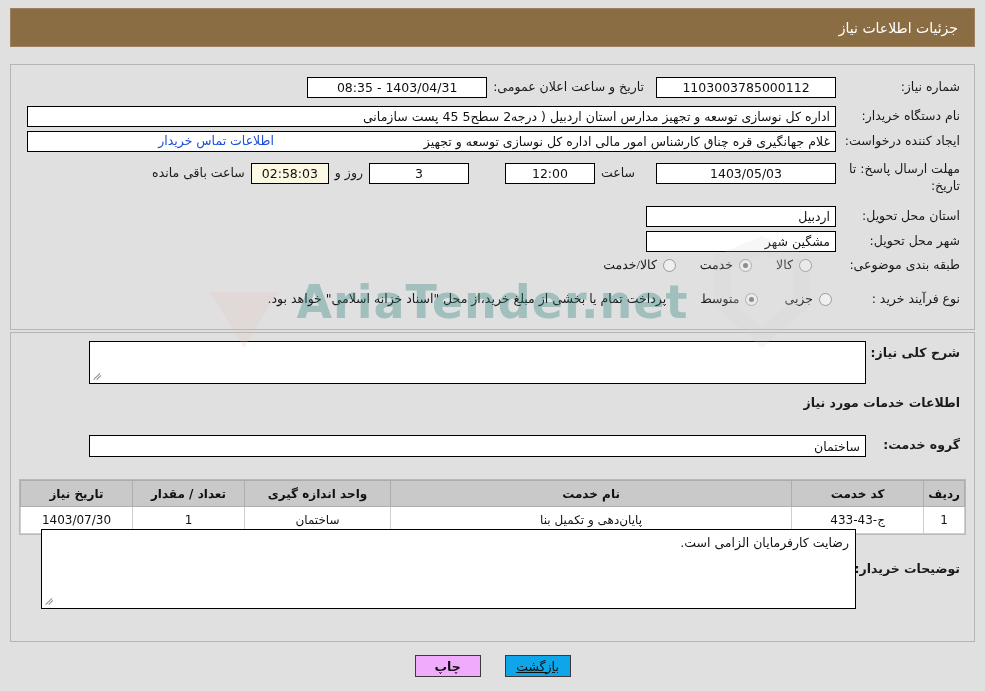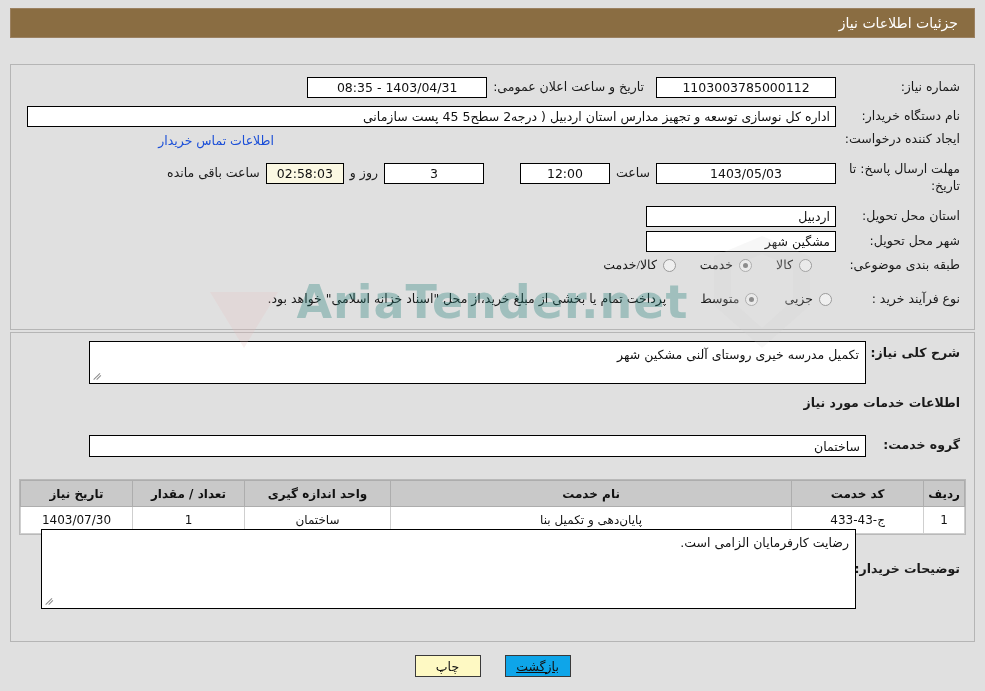"جزئیات اطلاعات نیاز" .header-bar { height: 30px -> 39px }
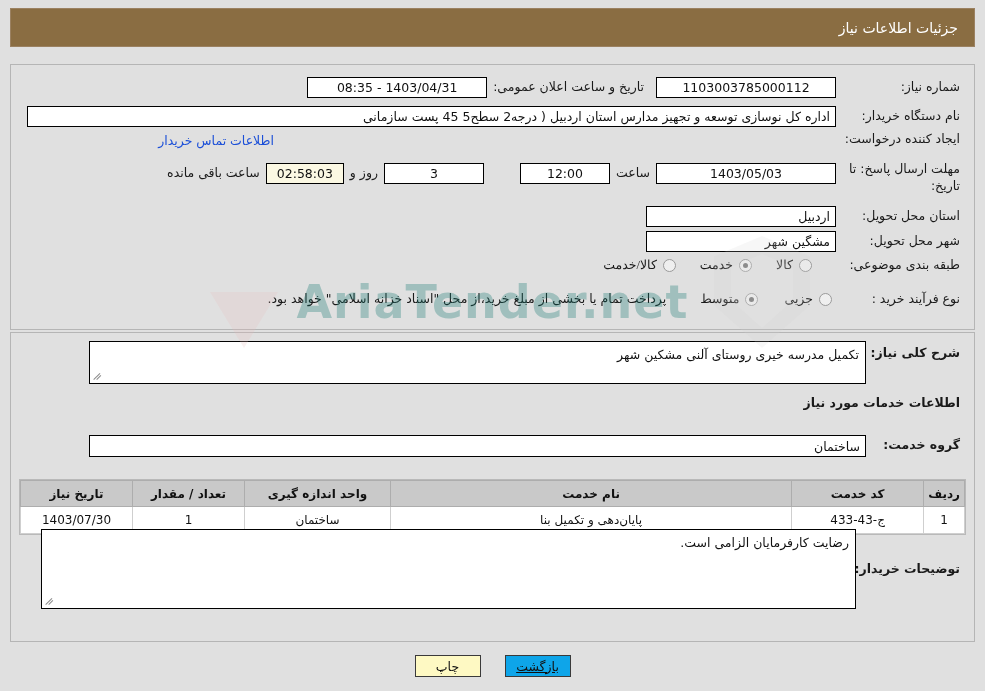"غلام جهانگیری قره چناق کارشناس" div.fld { html: none -> <div>غلام جهانگیری قره چناق کارشناس امور مالی اداره کل نوسازی توسعه و تجهیز</div> }
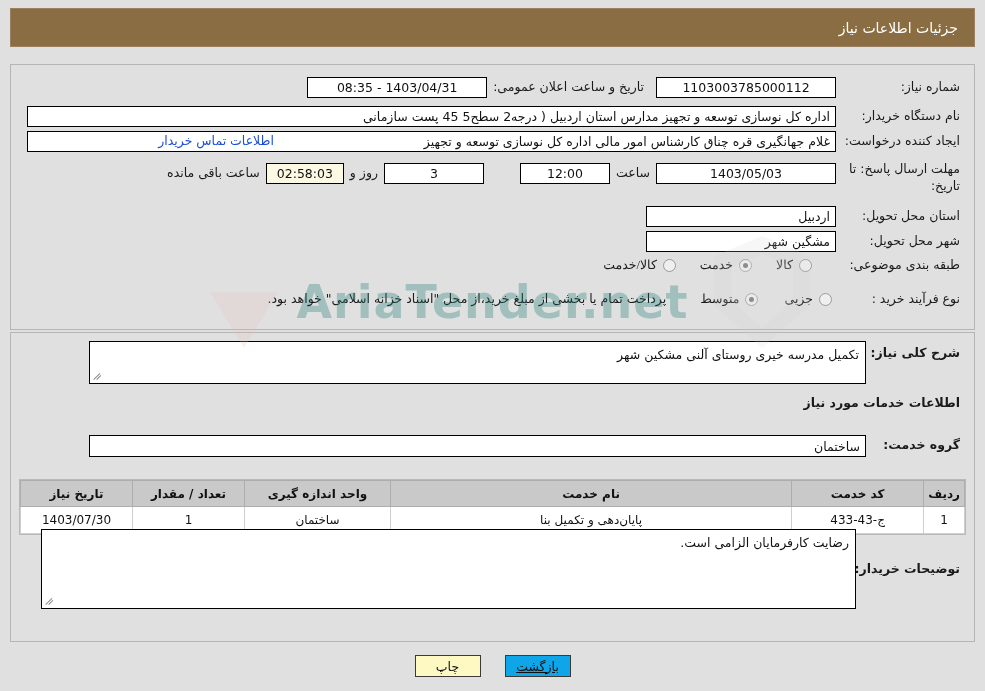"ساعت" div.lbl { margin-right: 6px -> 21px }
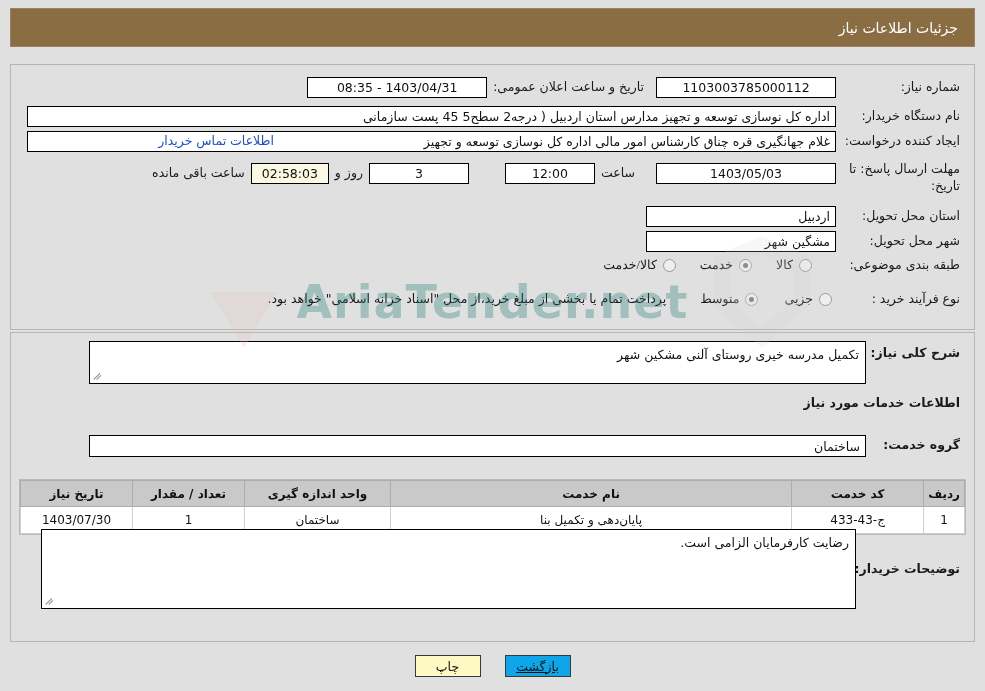"تکمیل مدرسه خیری روستای آلنی" span { html: <span>تکمیل مدرسه خیری روستای آلنی مشکین شهر</span> -> none }
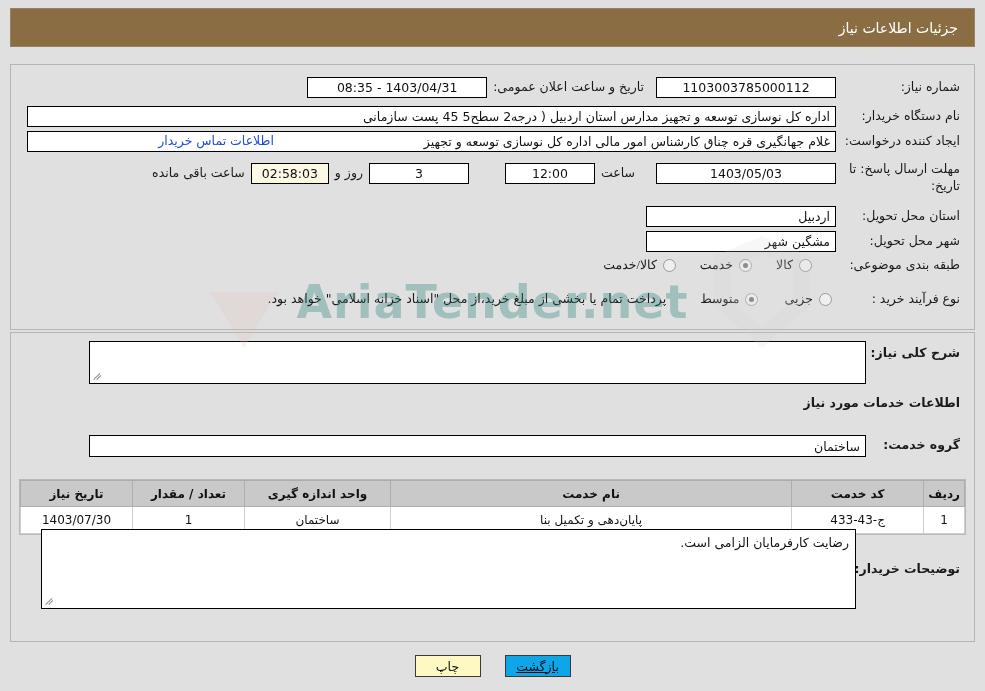"چاپ" .btn.print { background: #fef9c3 -> #f0abfc; font-weight: none -> bold }
